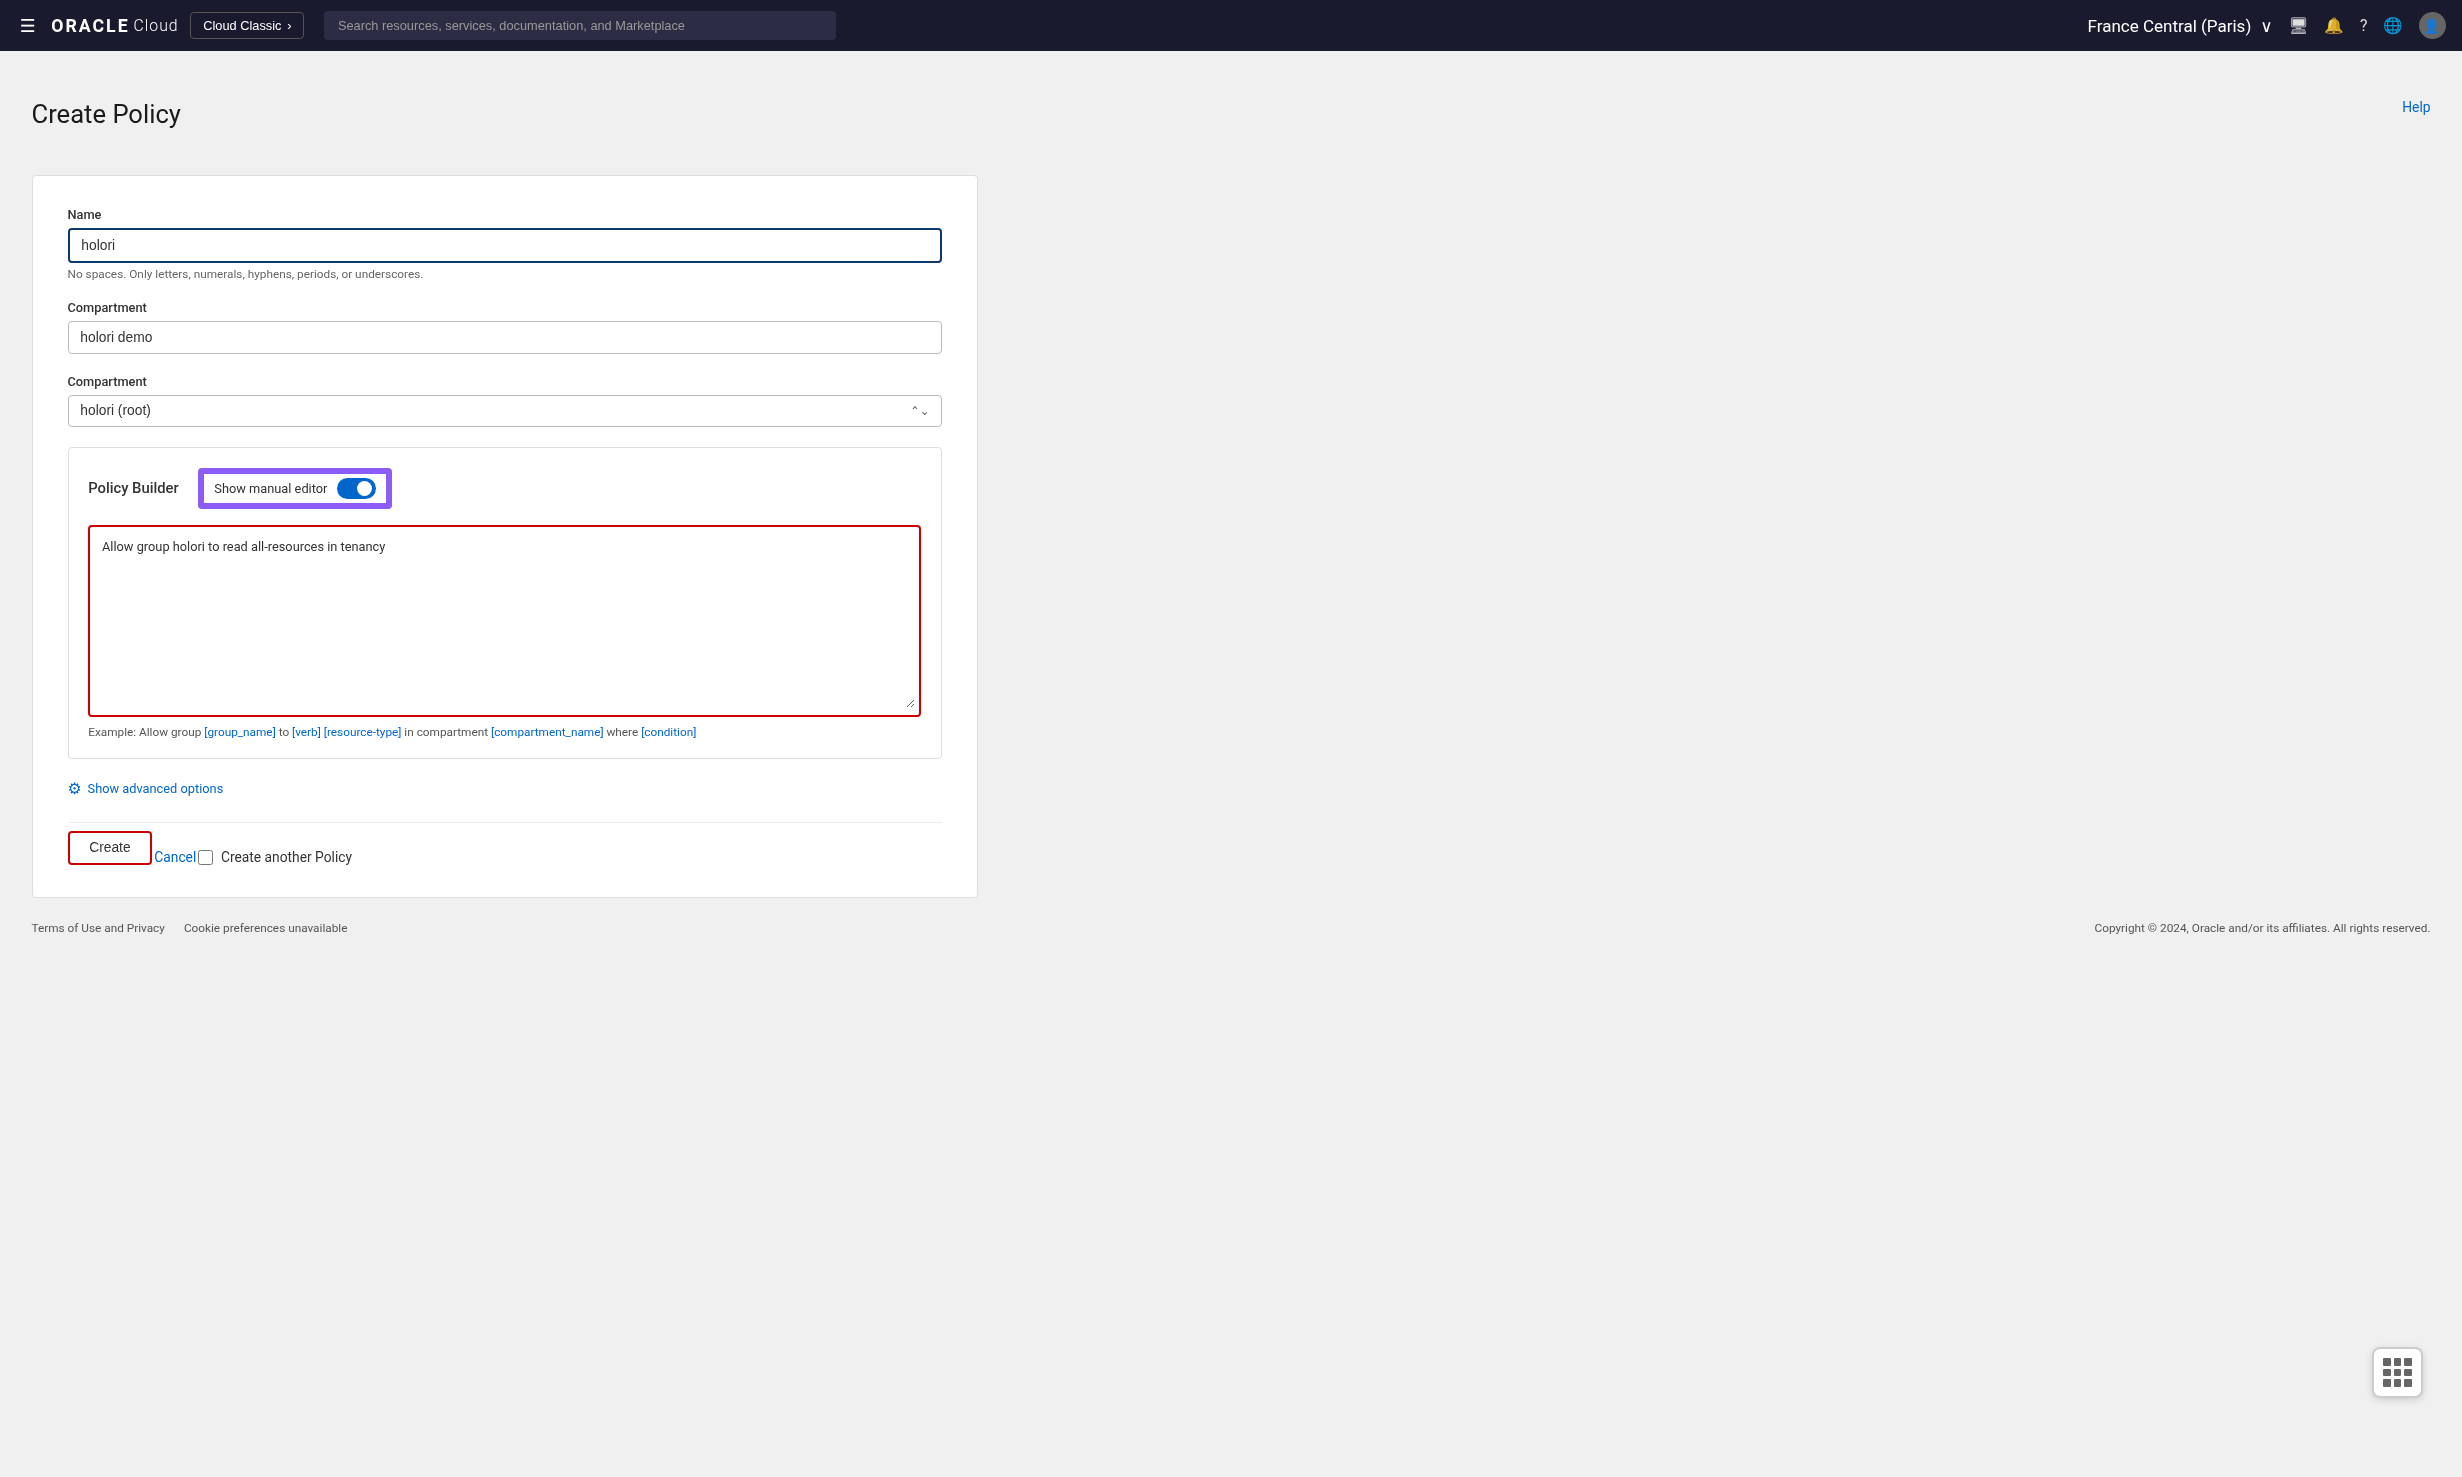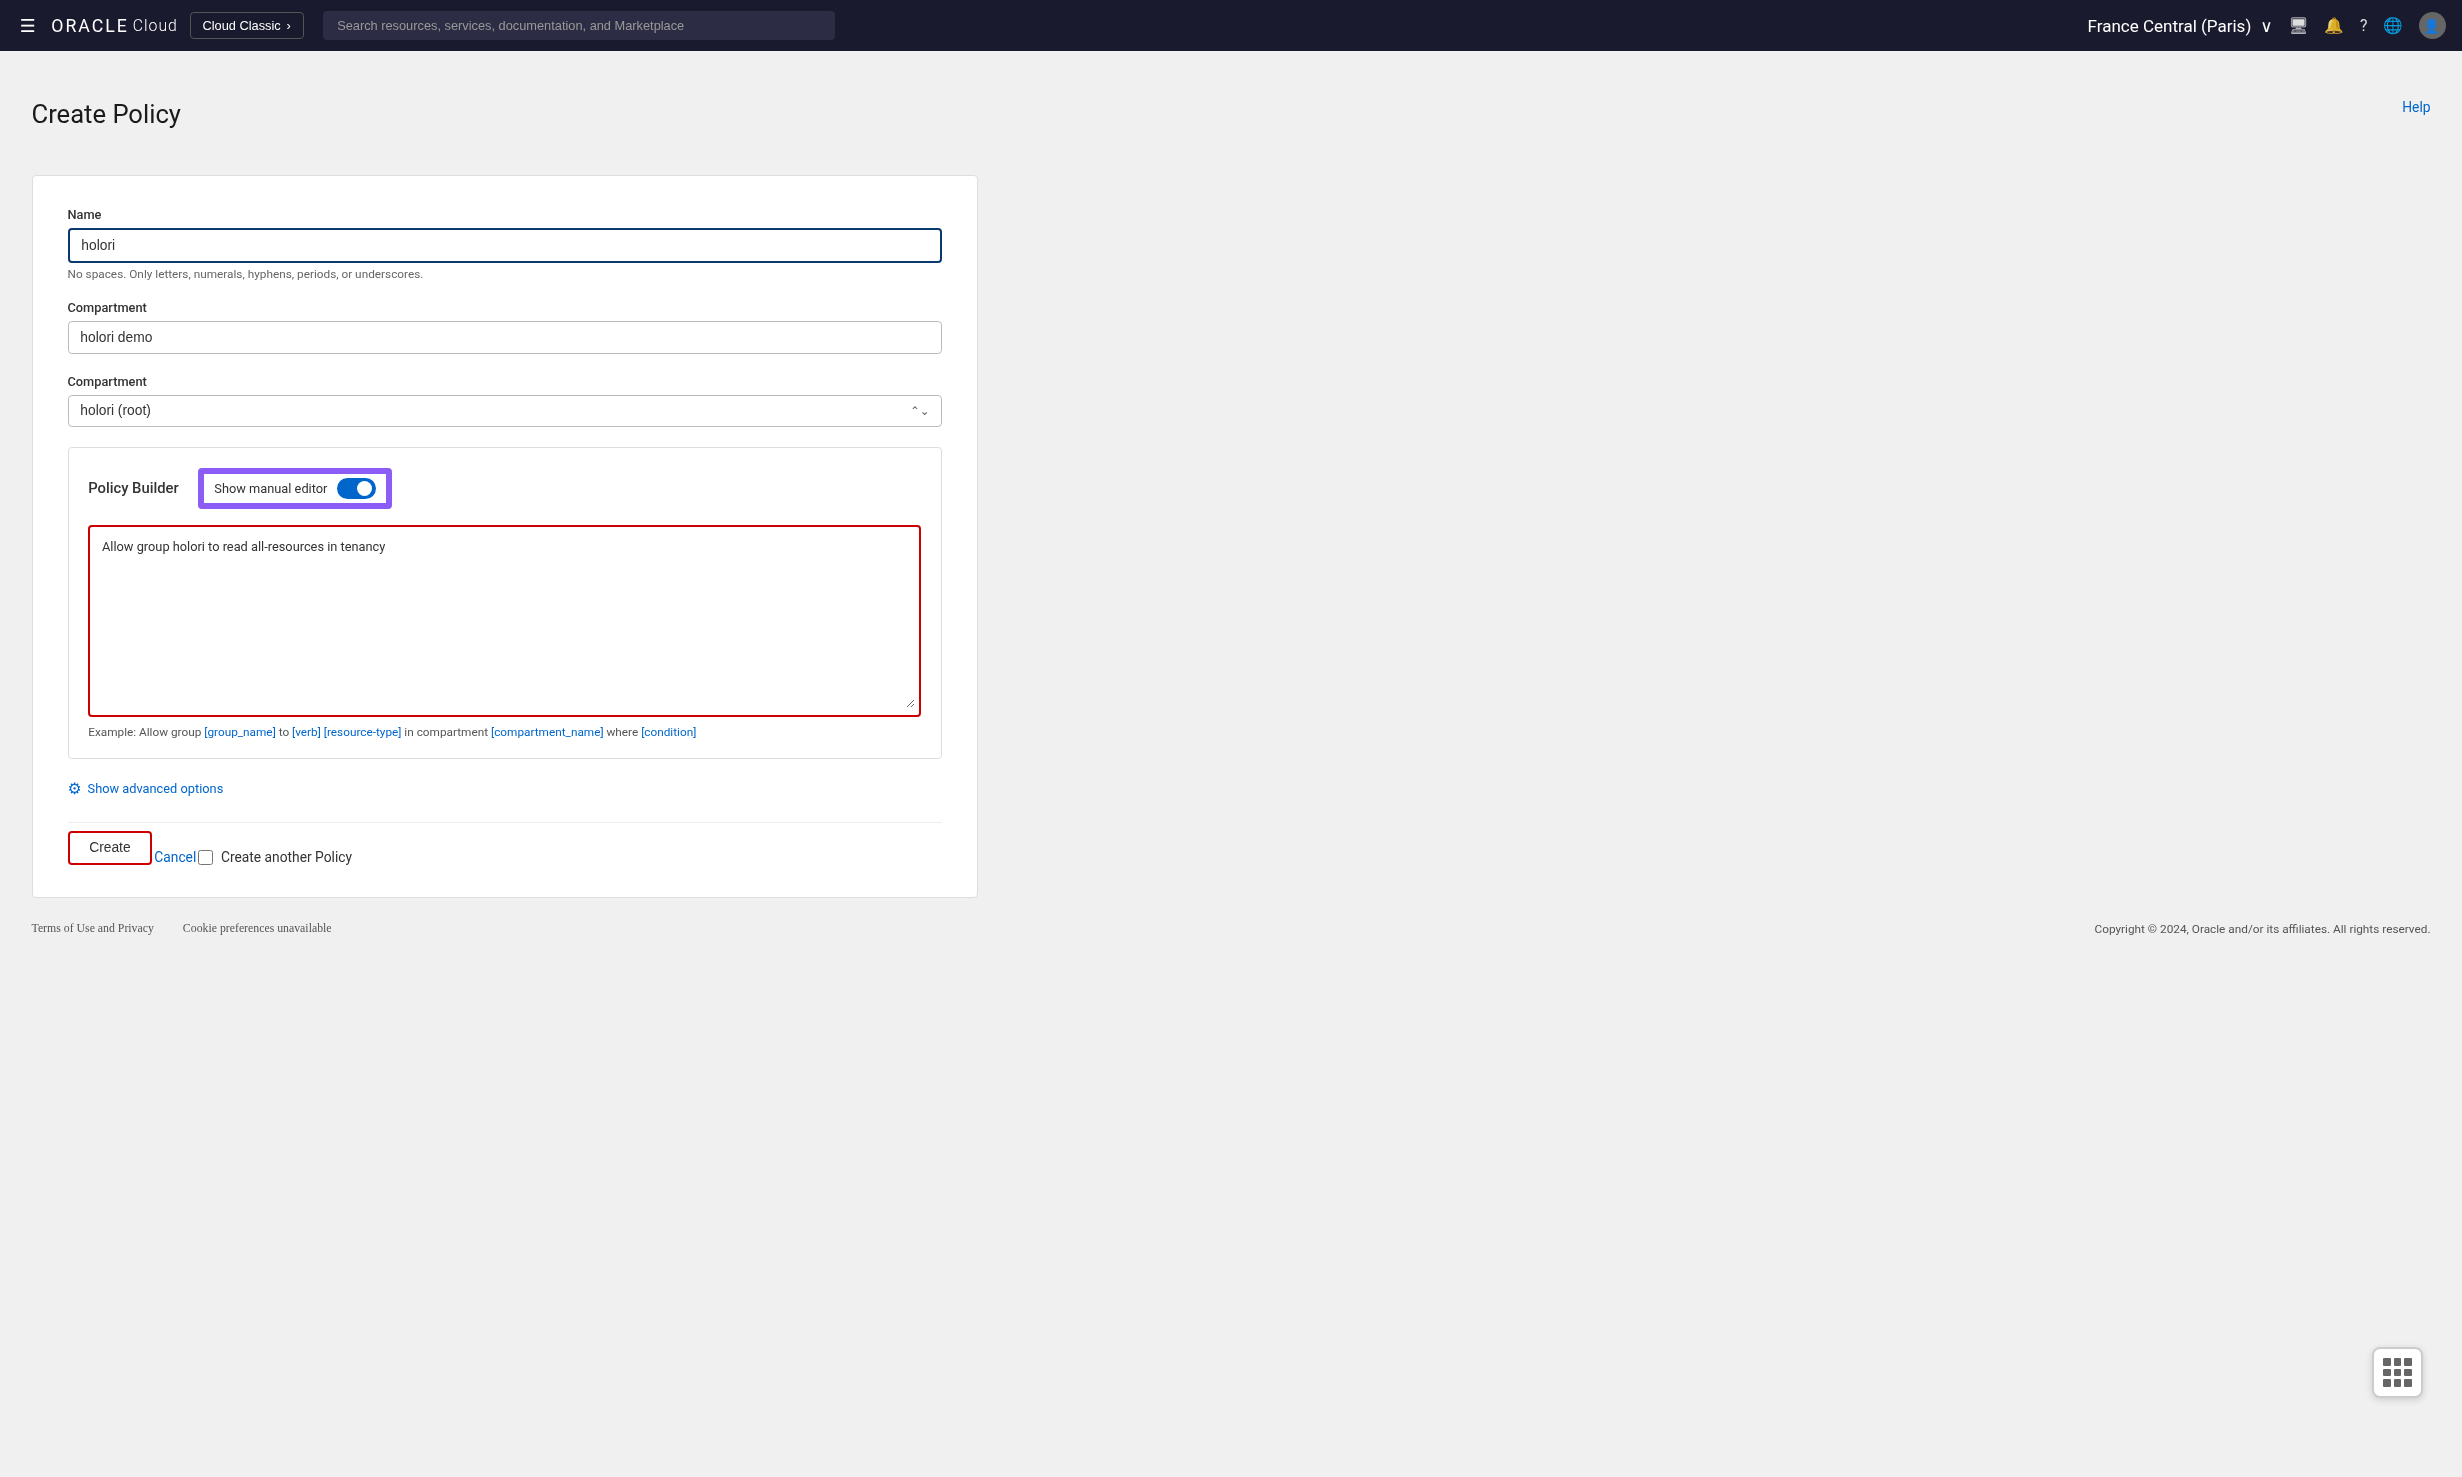"ORACLE" .topnav-logo .oracle-text { font-weight: 400 -> 700 }
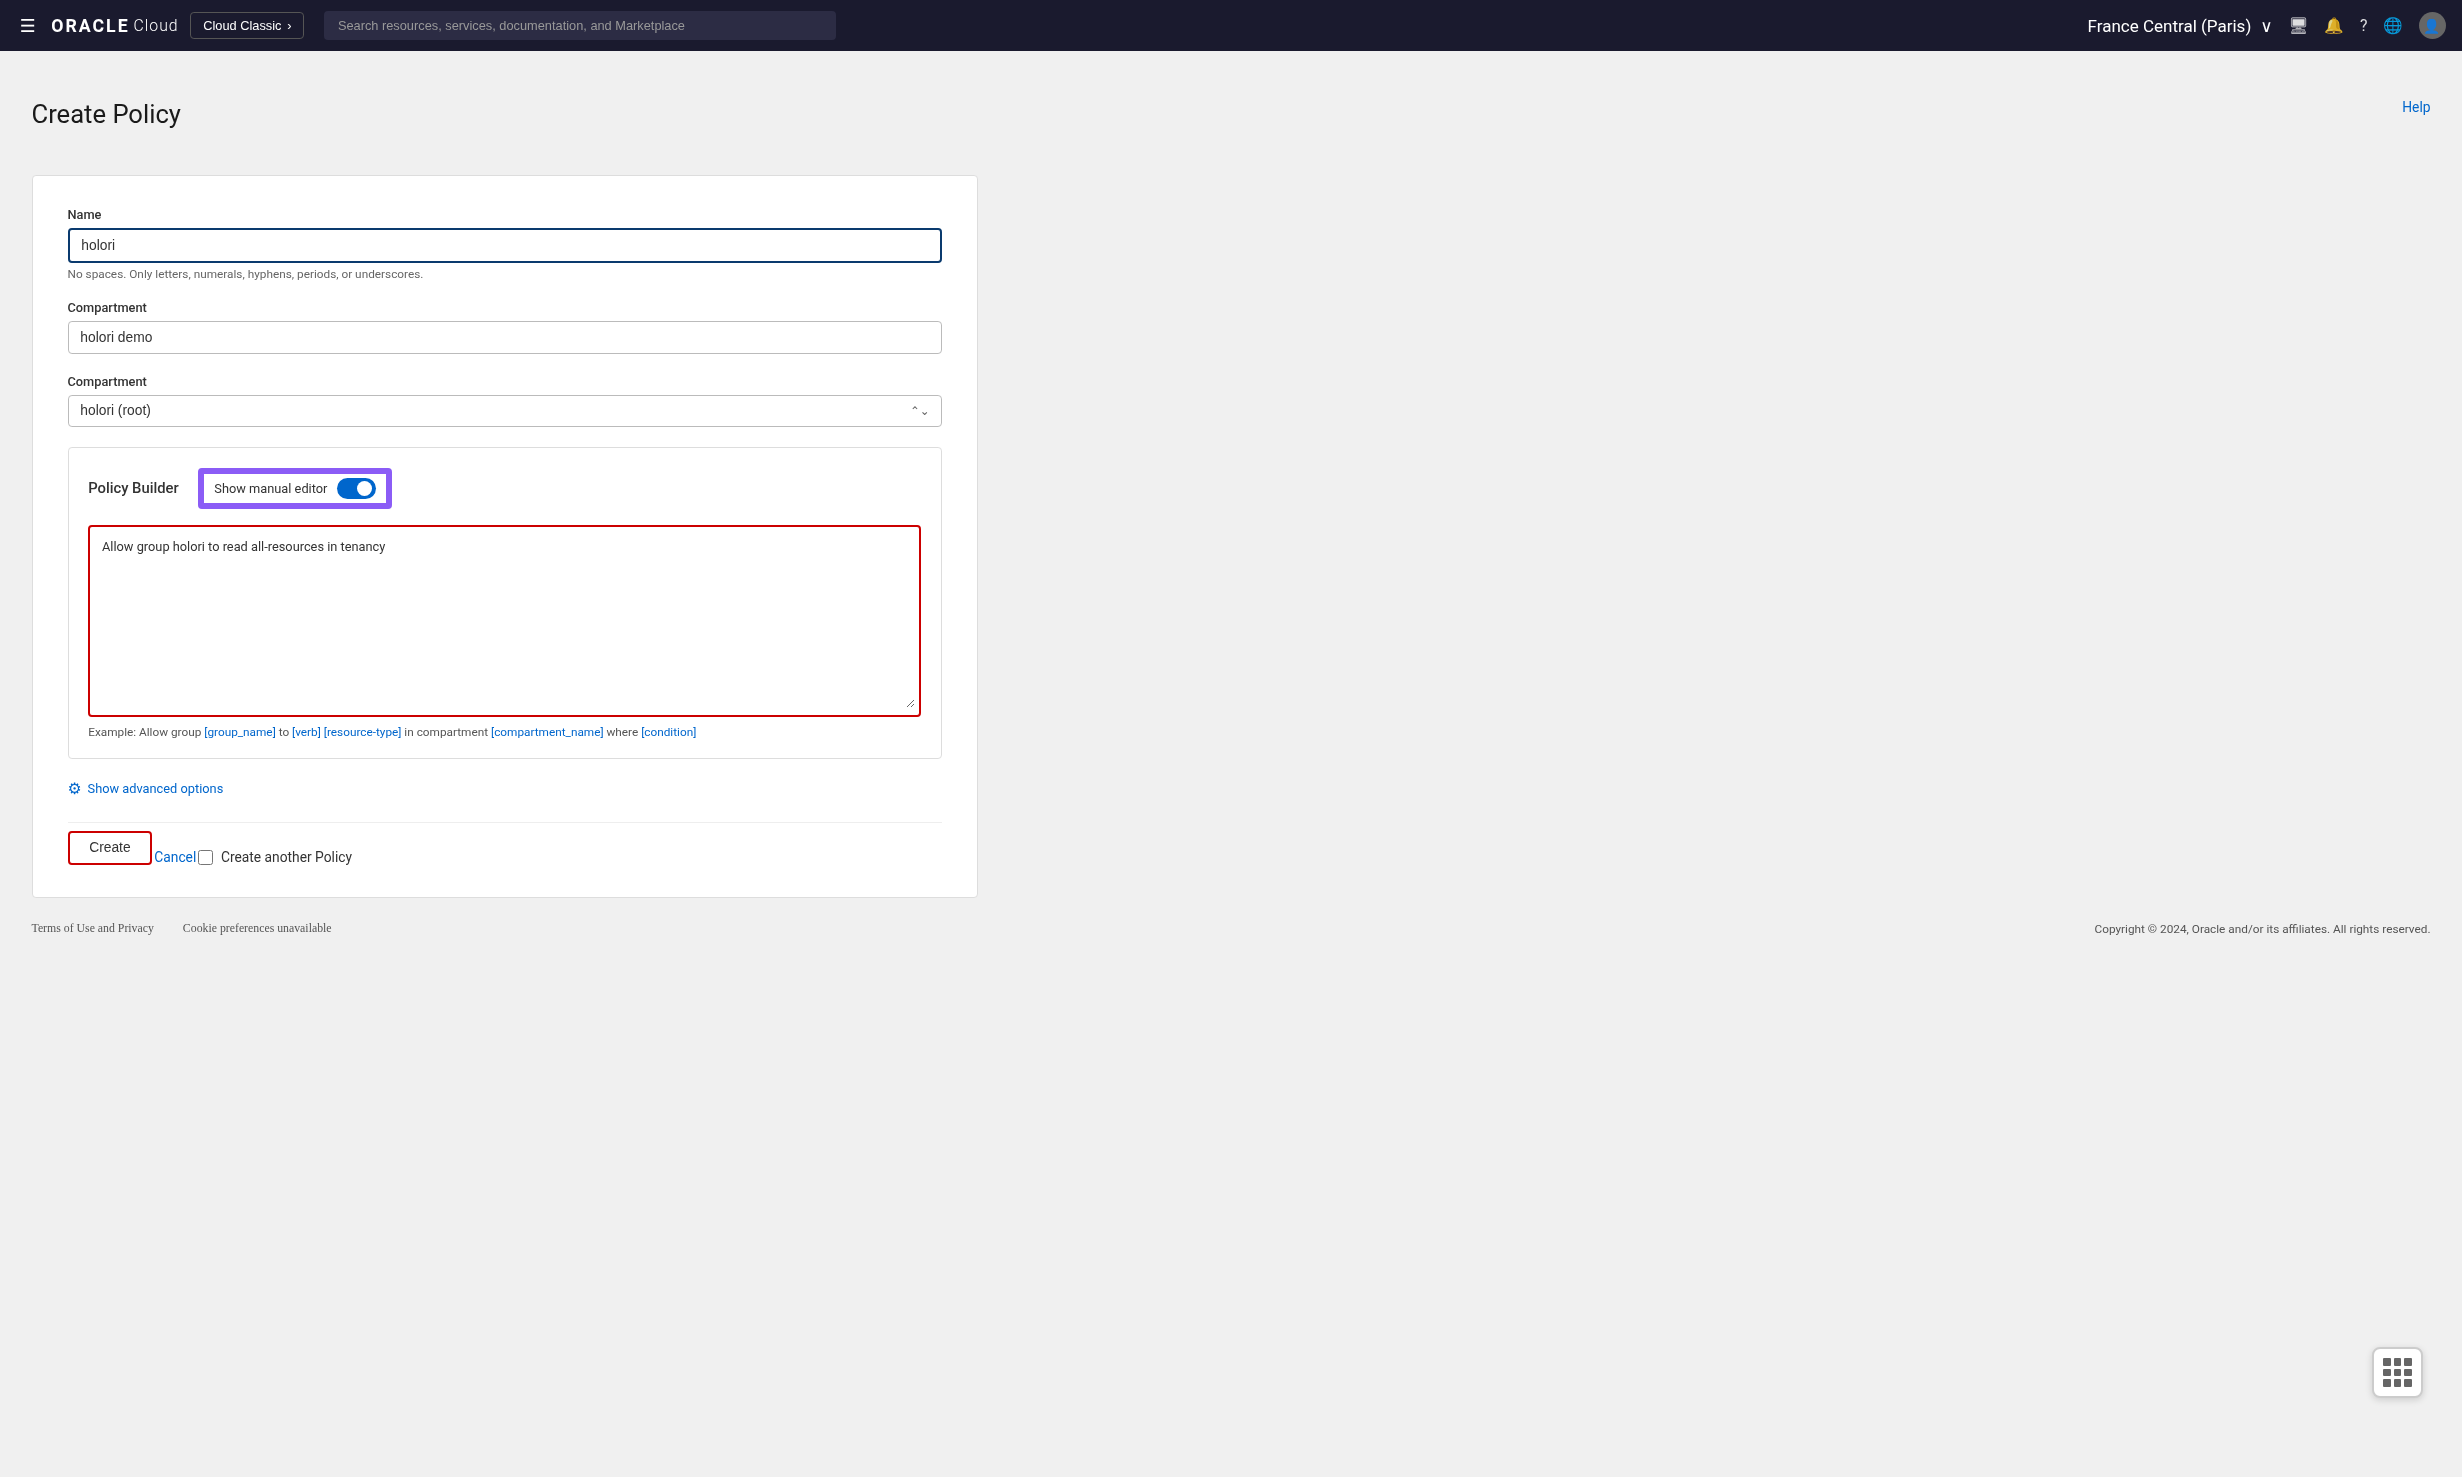"Terms of Use and Privacy" .footer-left { font-family: Liberation Serif, serif -> none; gap: 29px -> 19px }
